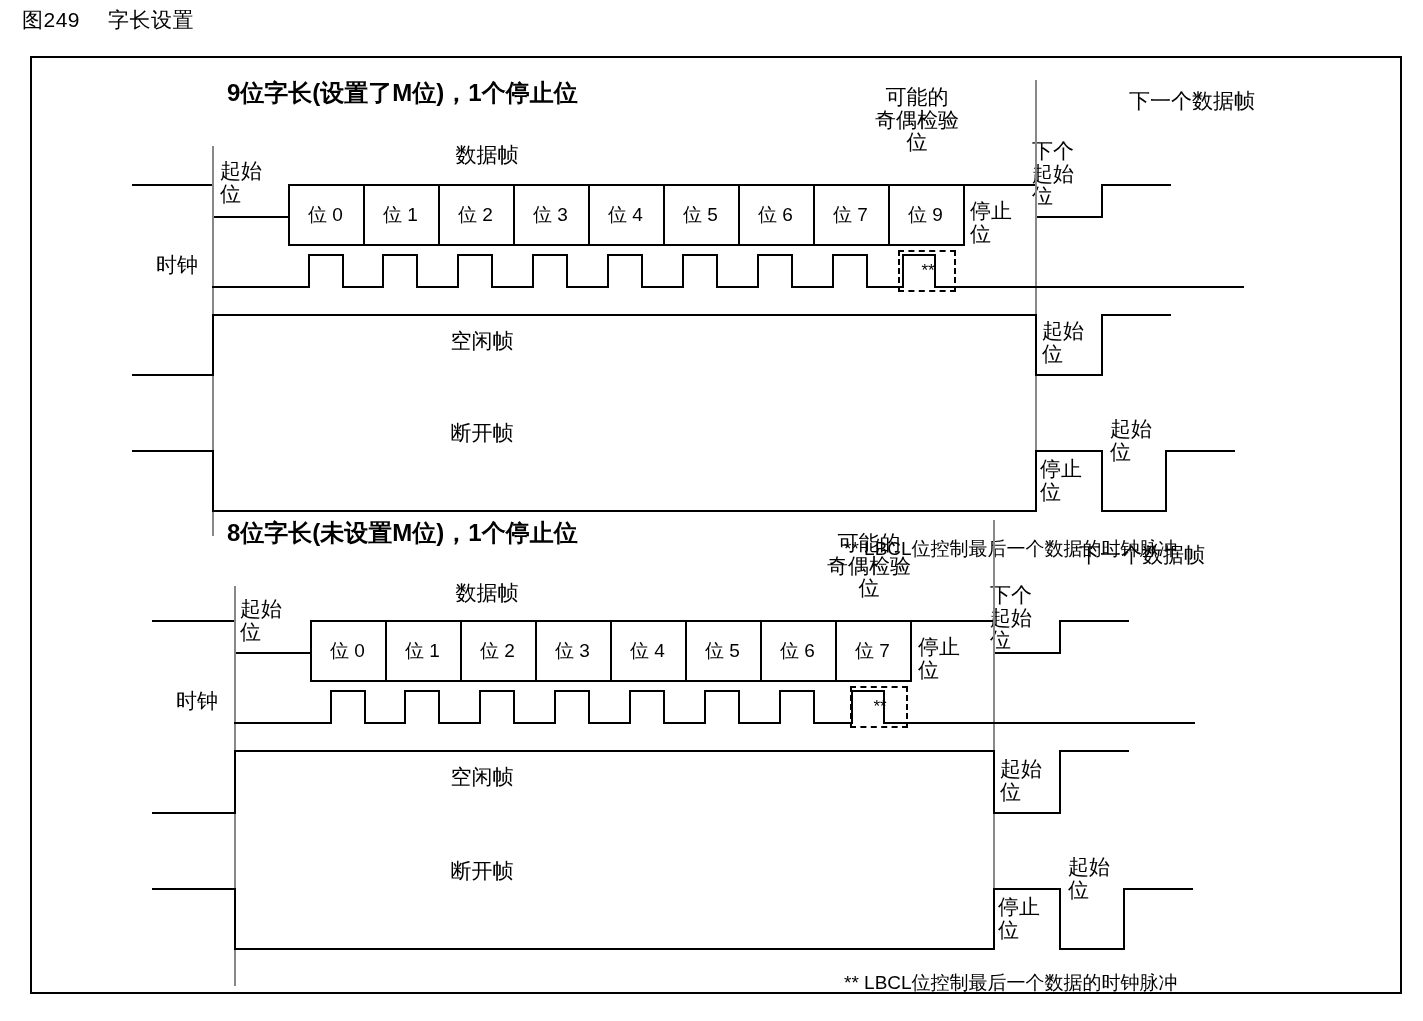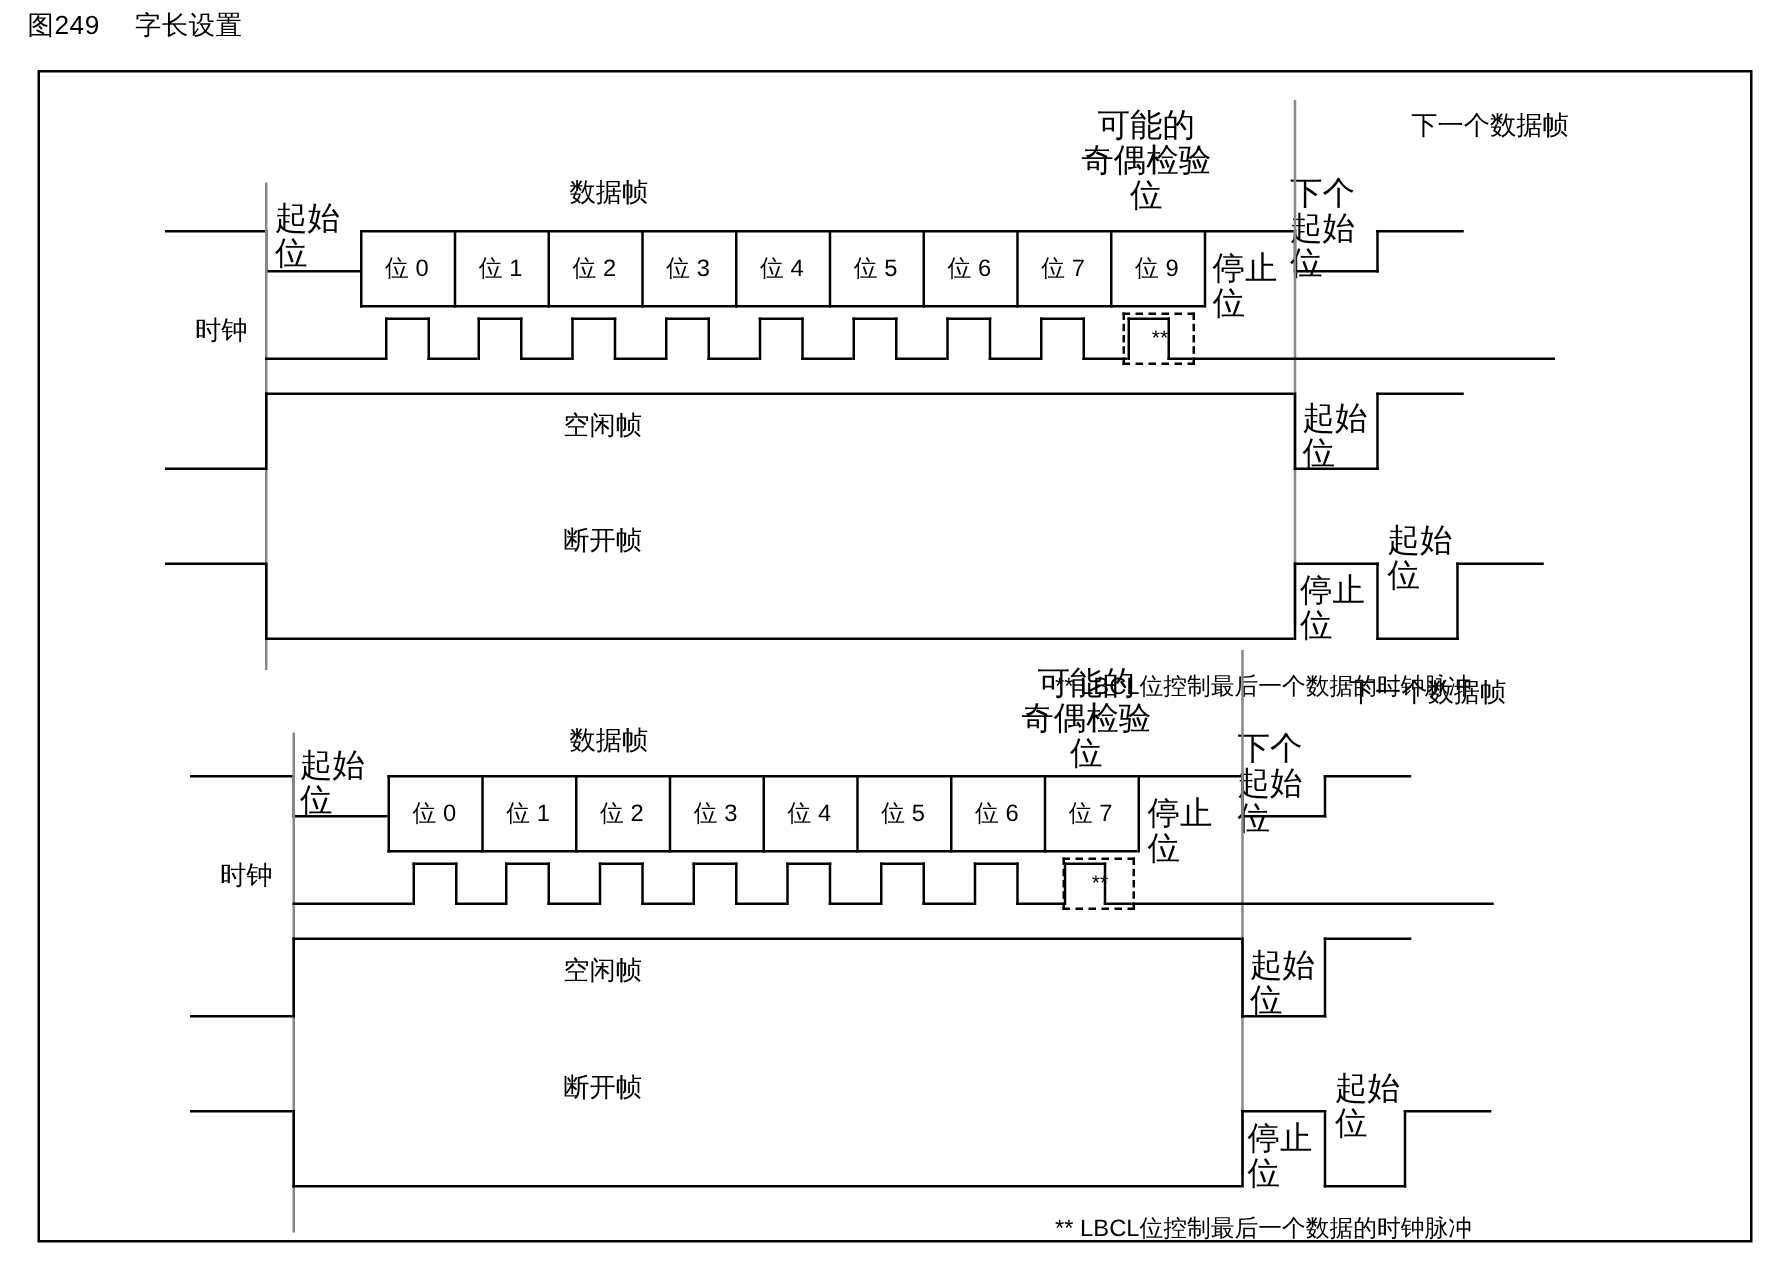"9位字长(设置了M位)，1个停止位" div.lbl { html: none -> <div>9位字长(设置了M位)，1个停止位</div> }
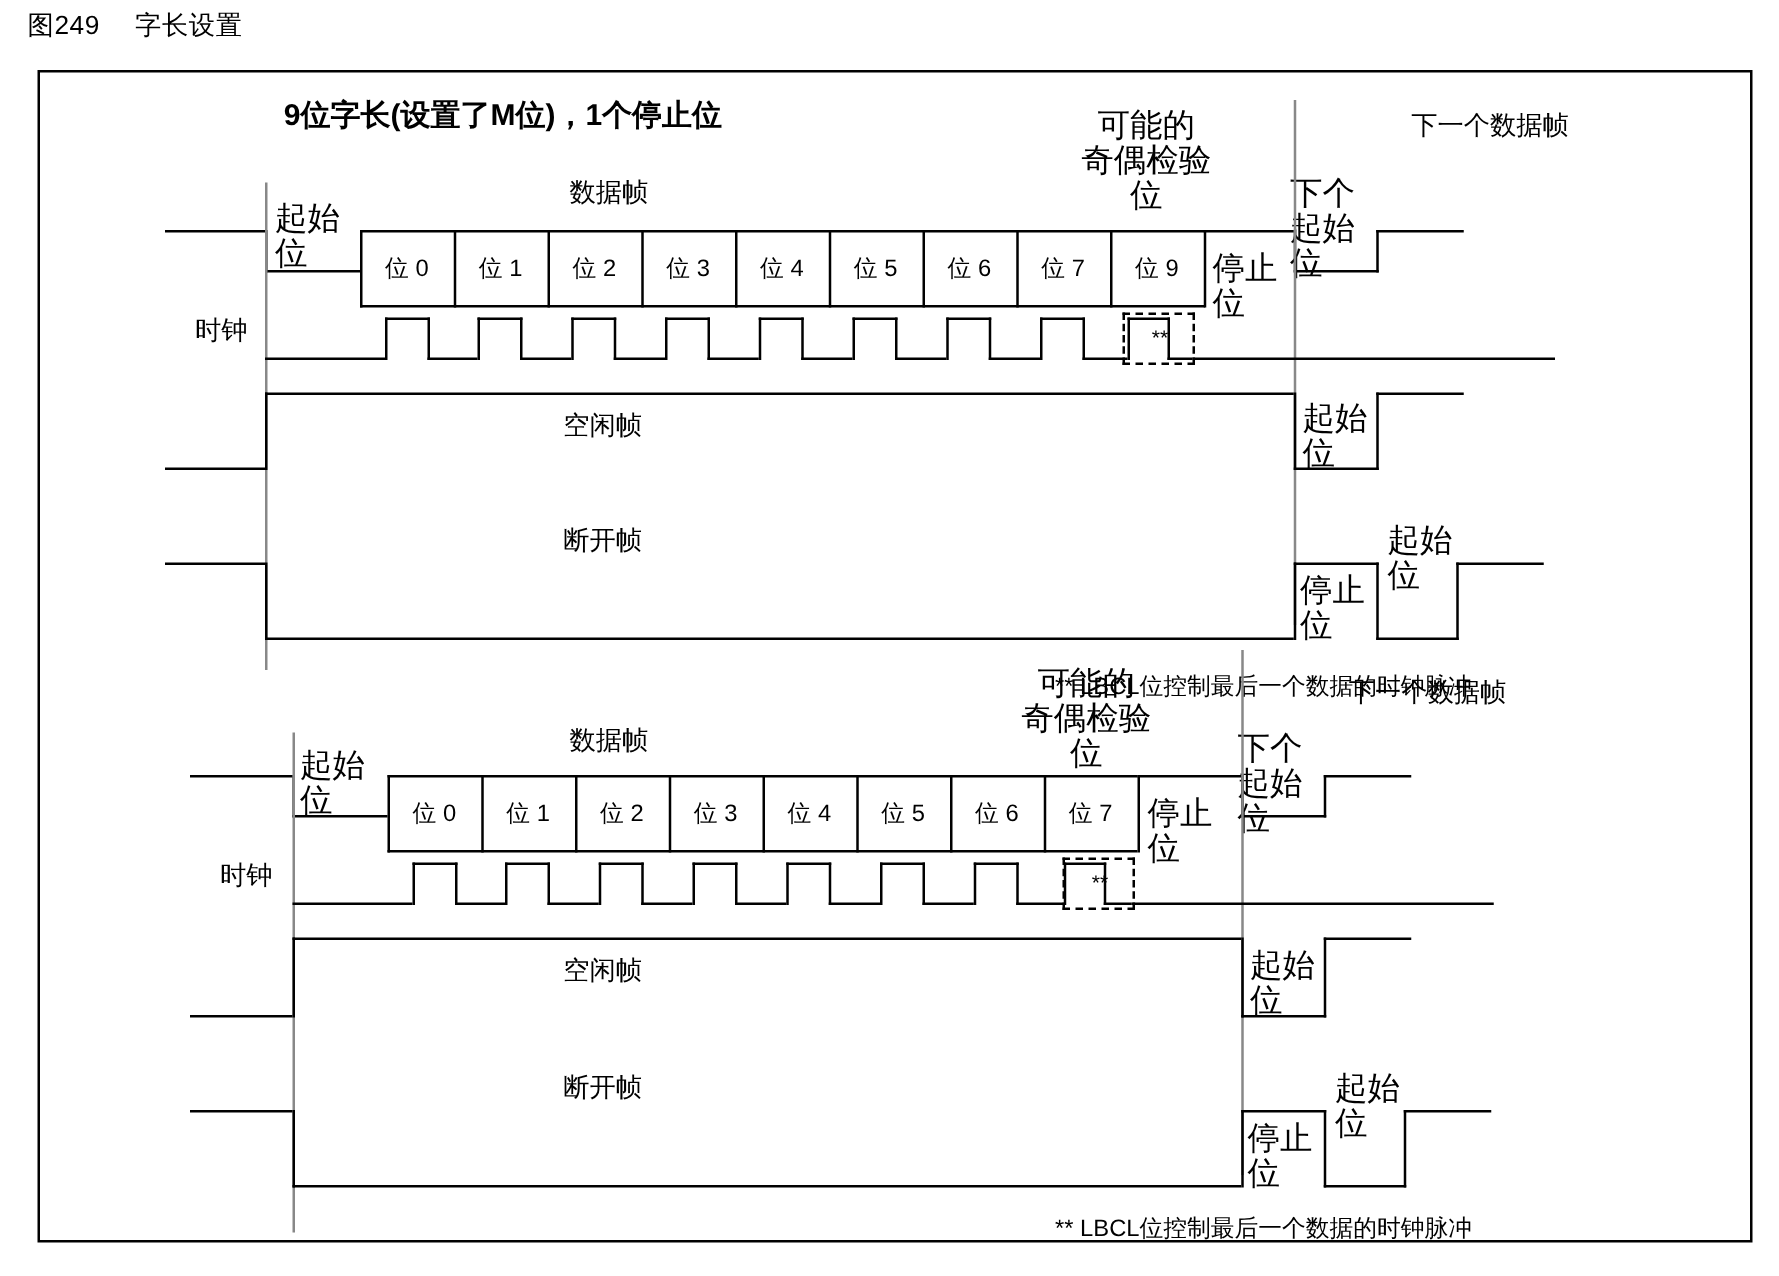"可能的" .lbl { font-size: 26px -> 21px }
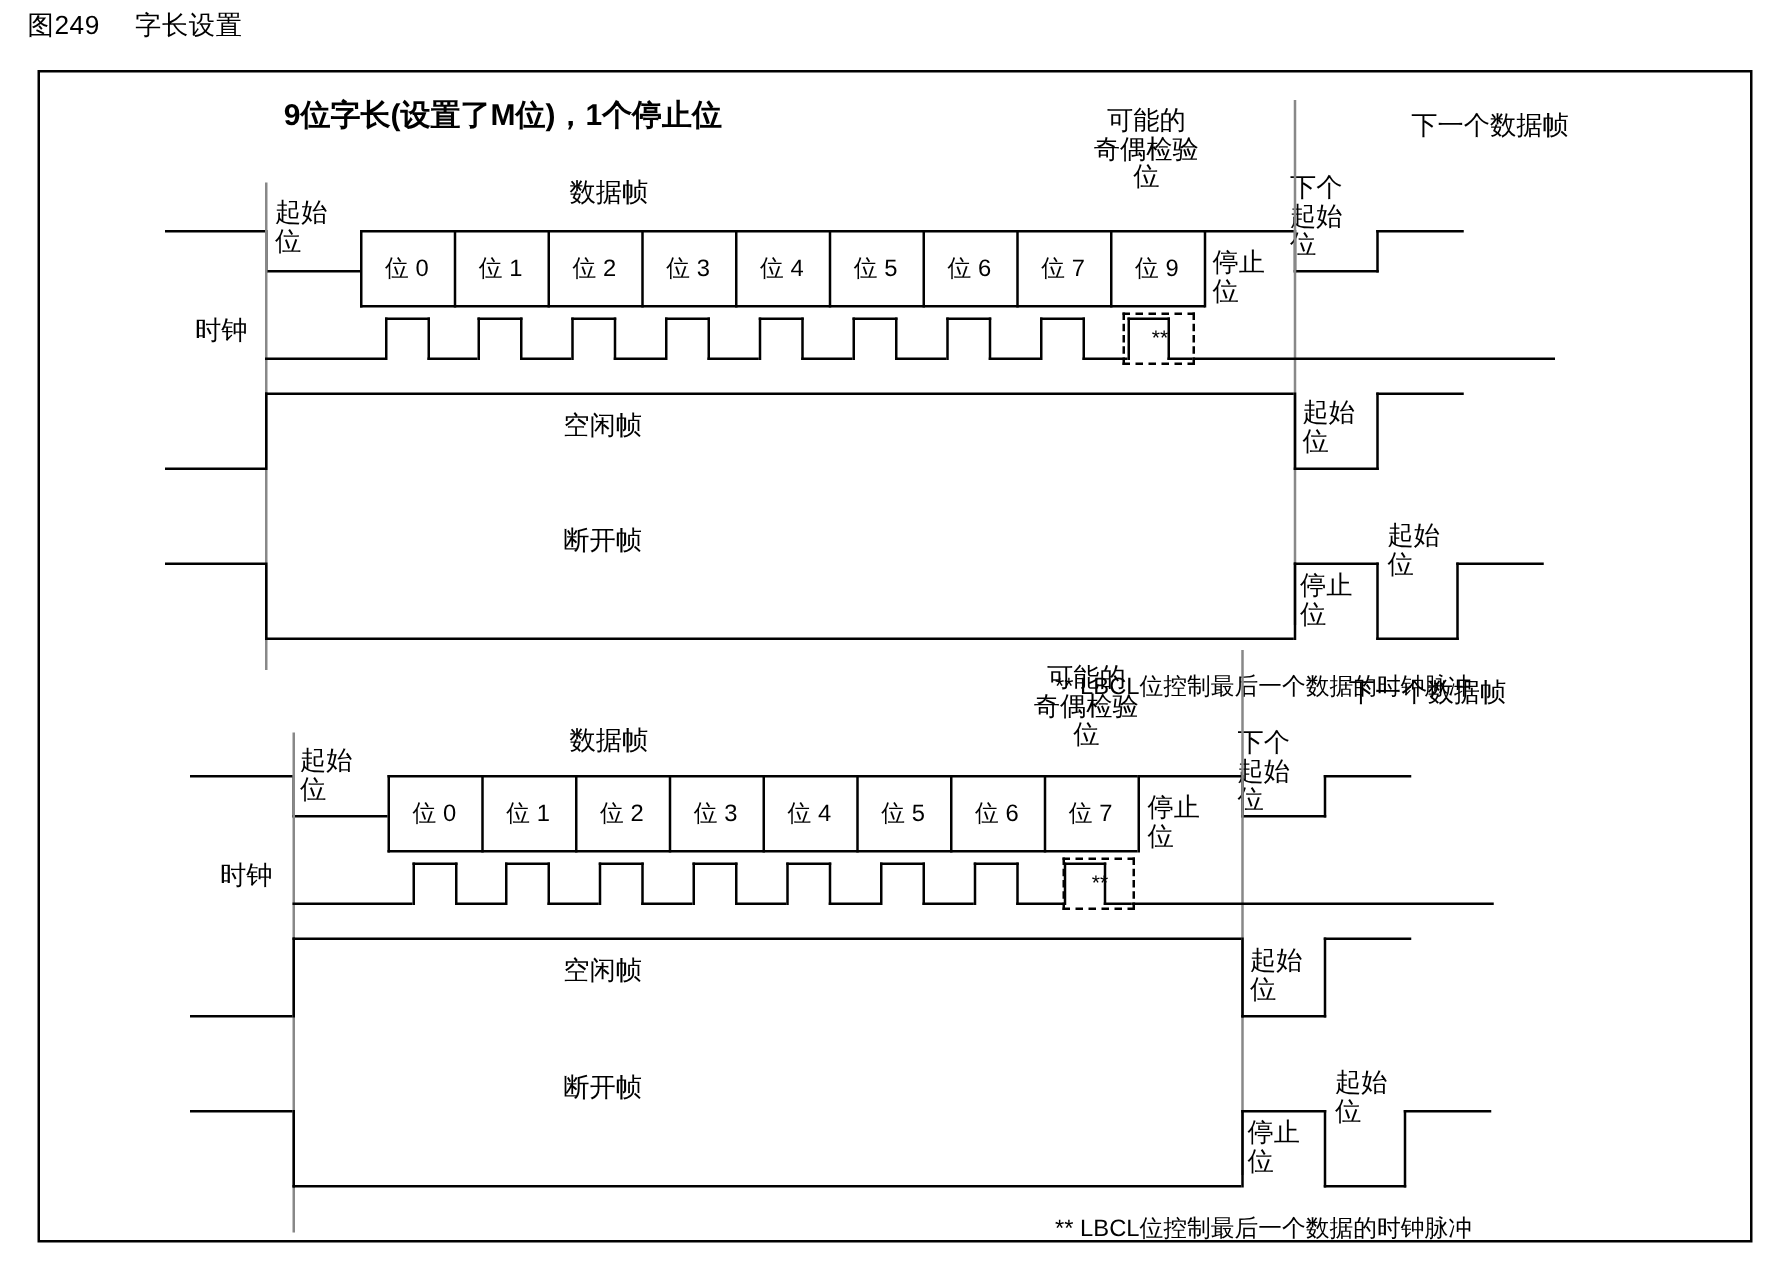"8位字长(未设置M位)，1个停止位" div.lbl { html: none -> <div>8位字长(未设置M位)，1个停止位</div> }
